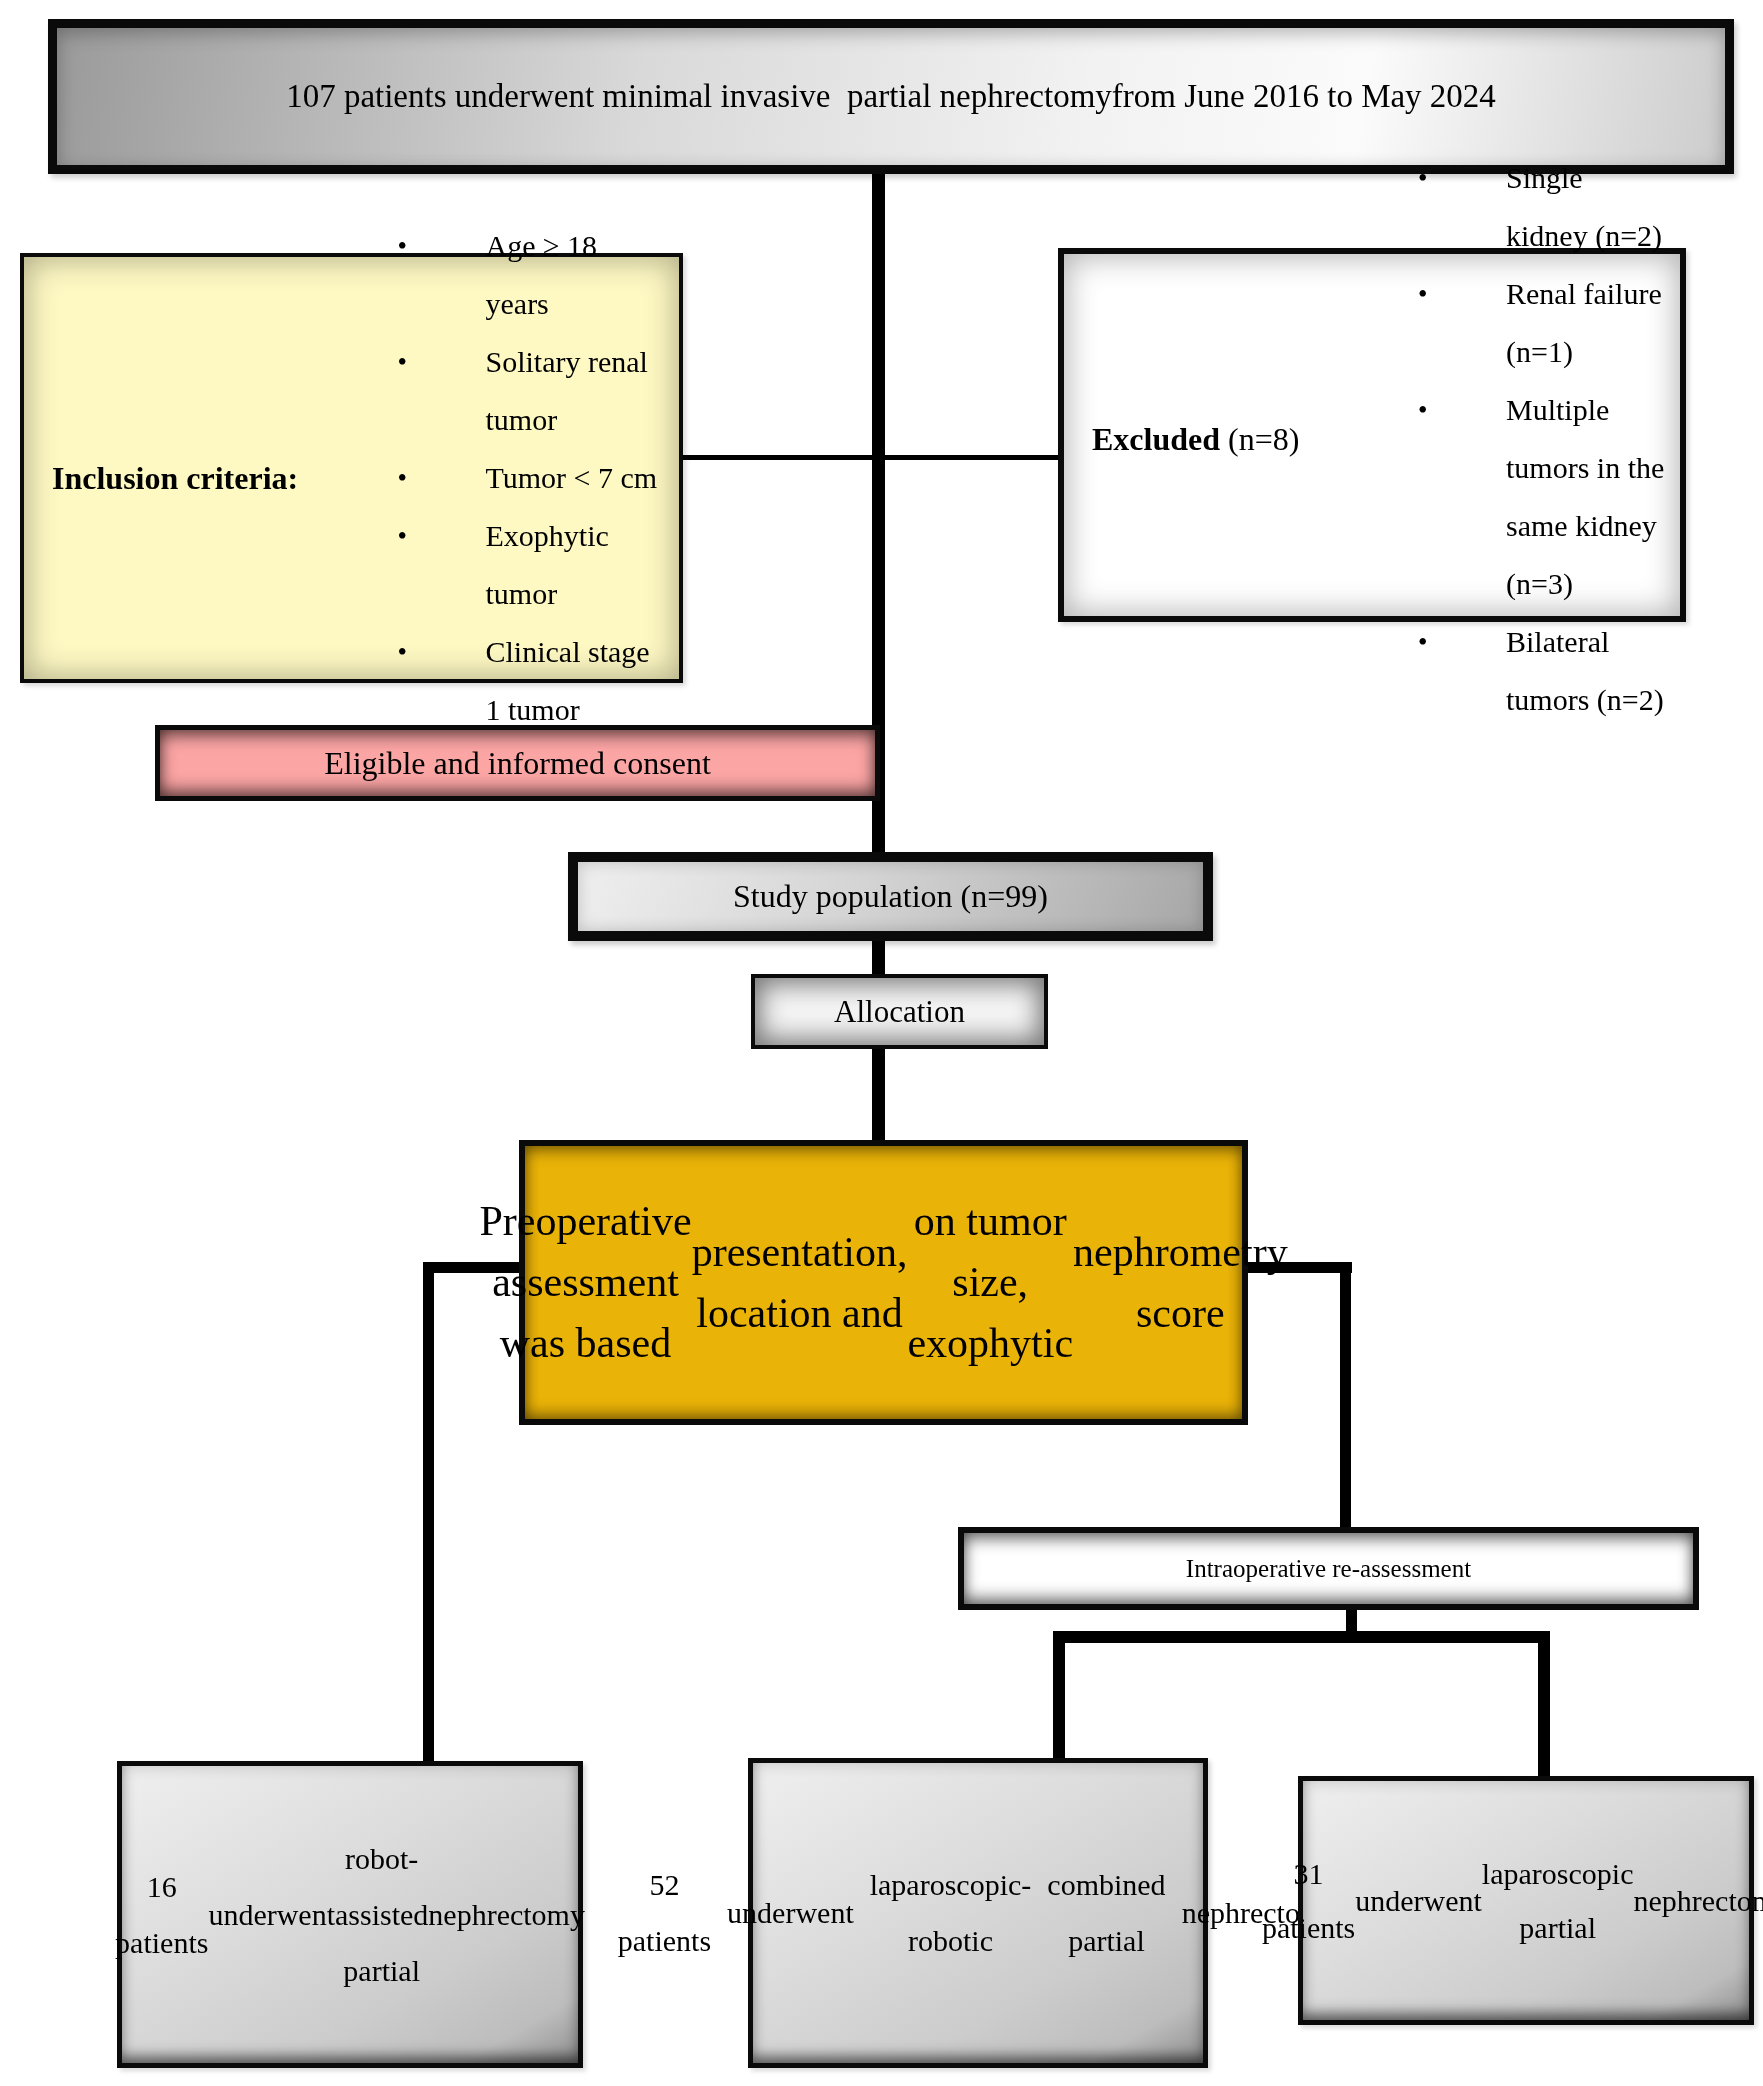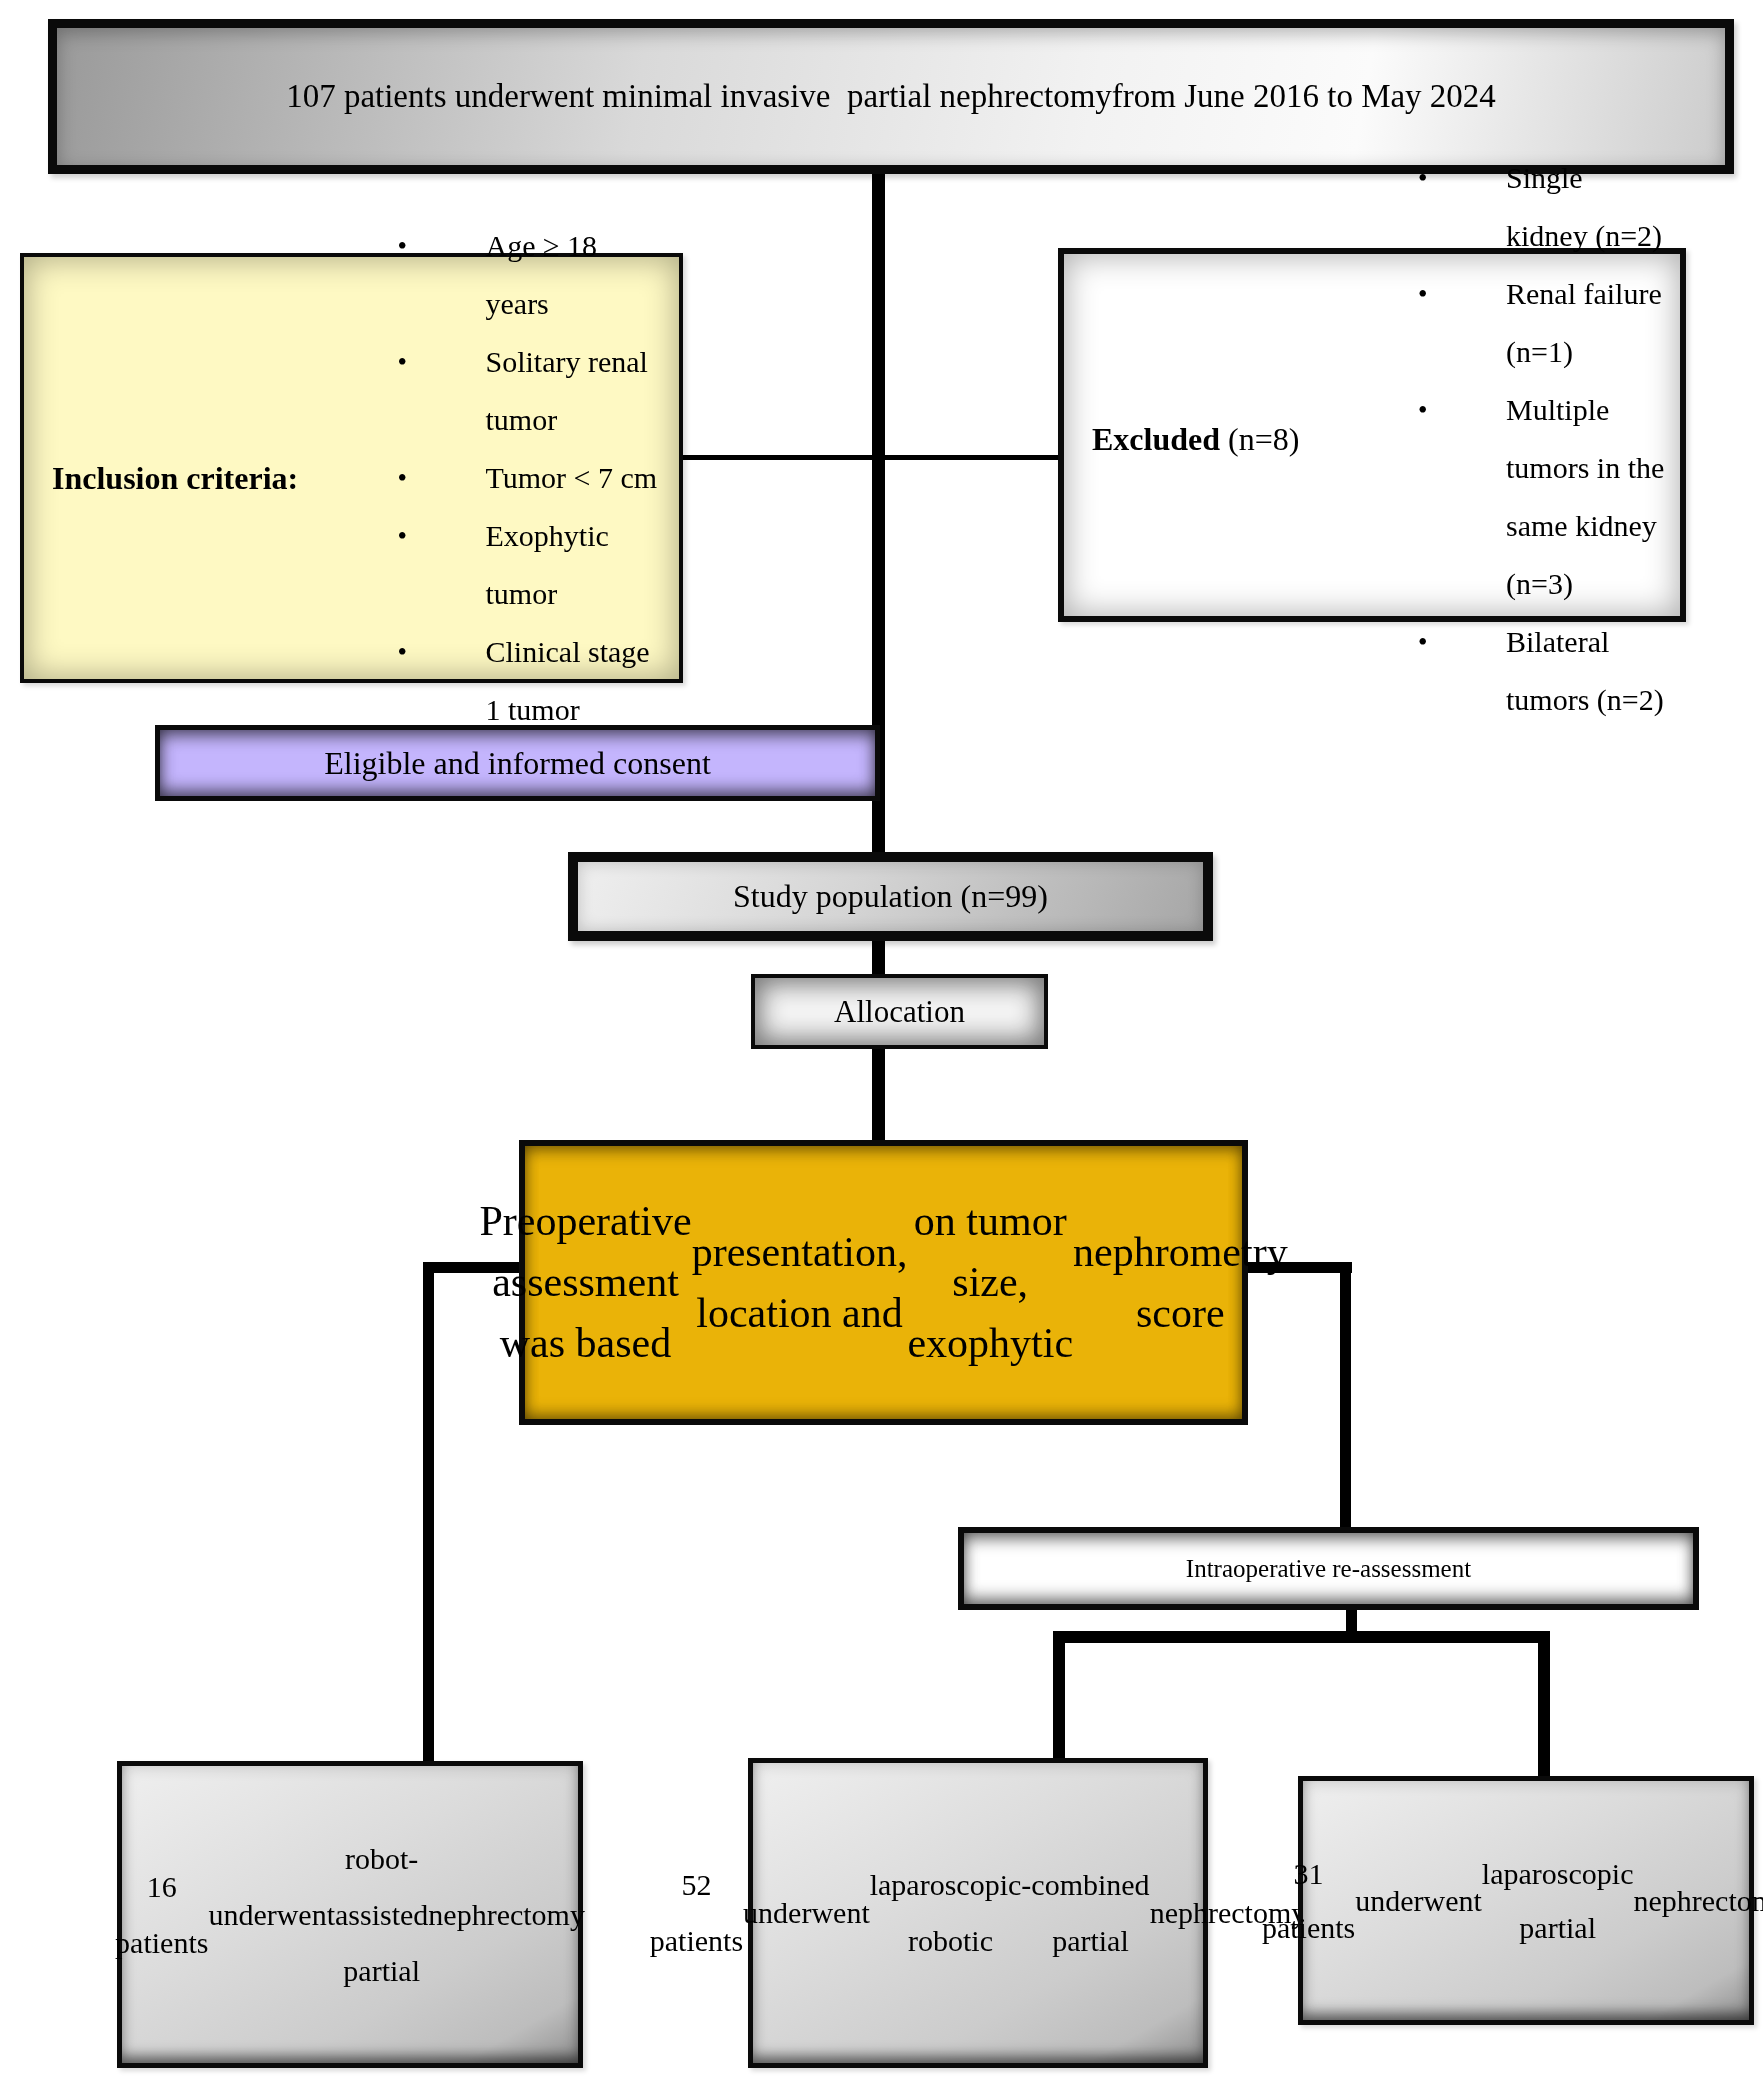"Eligible and informed consent" #eligible-box { background: #c4b5fd -> #fca5a5 }
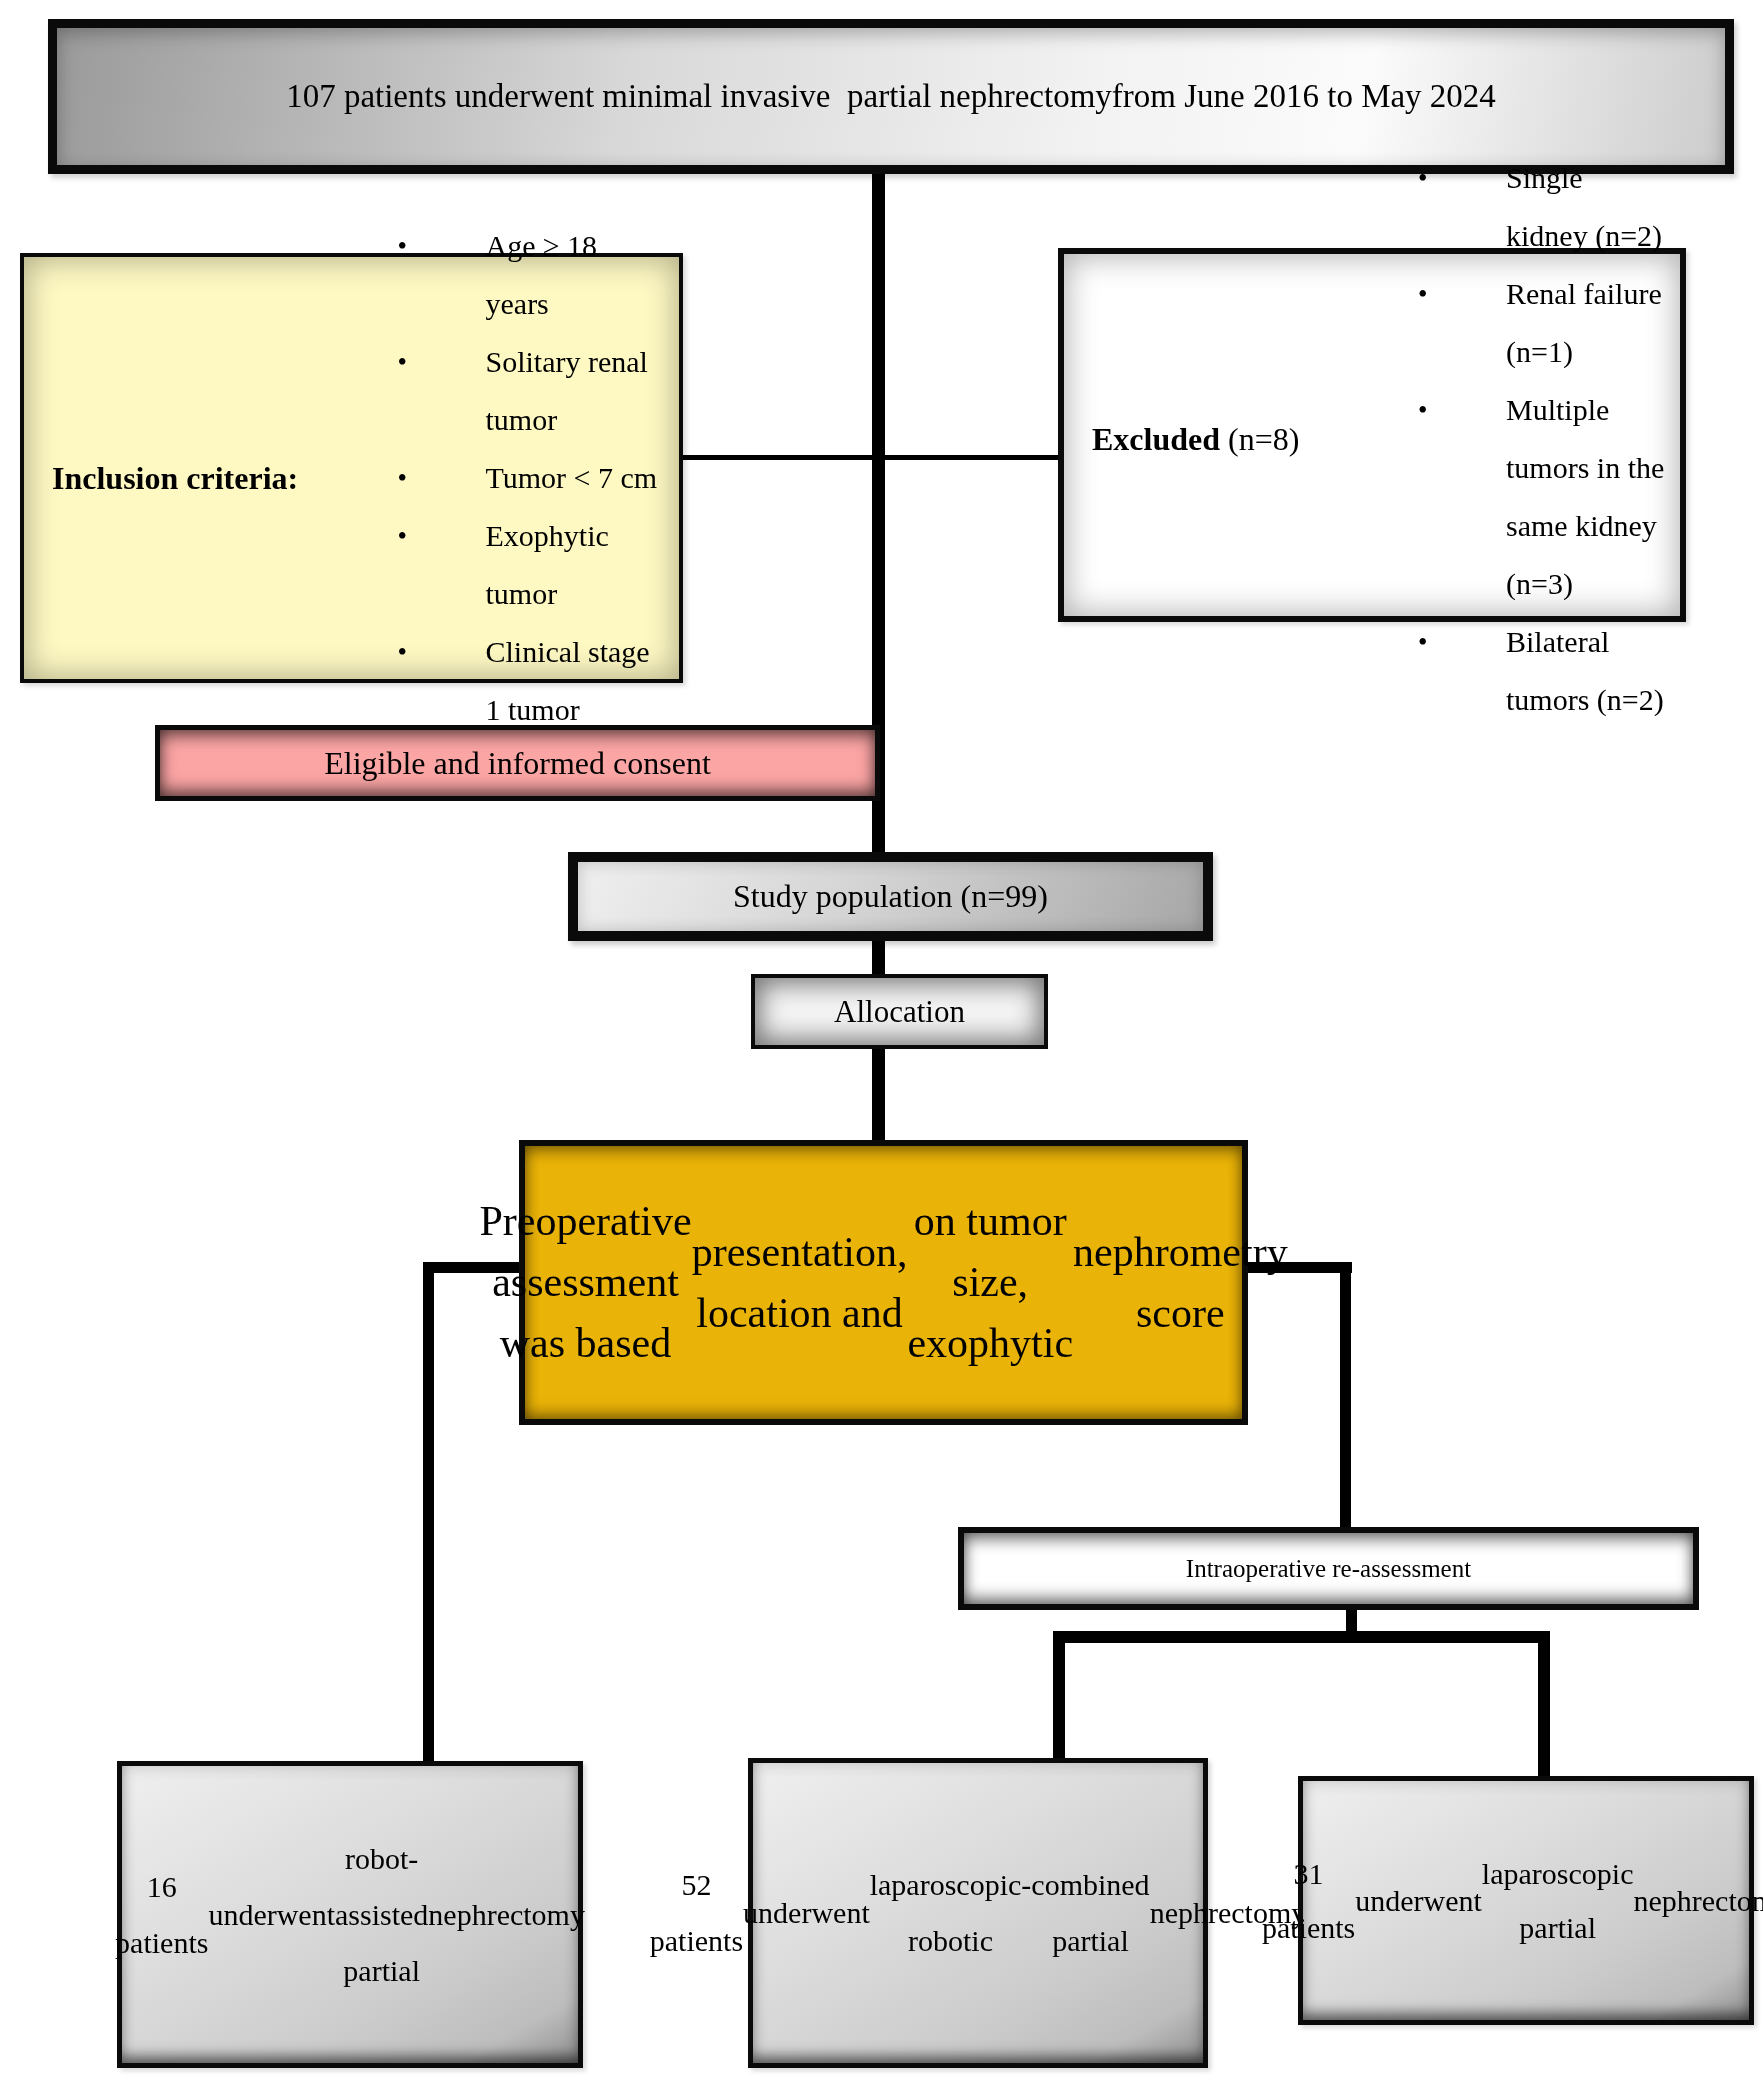"52 patients" #outcome-lrpn { gap: none -> 16px }
